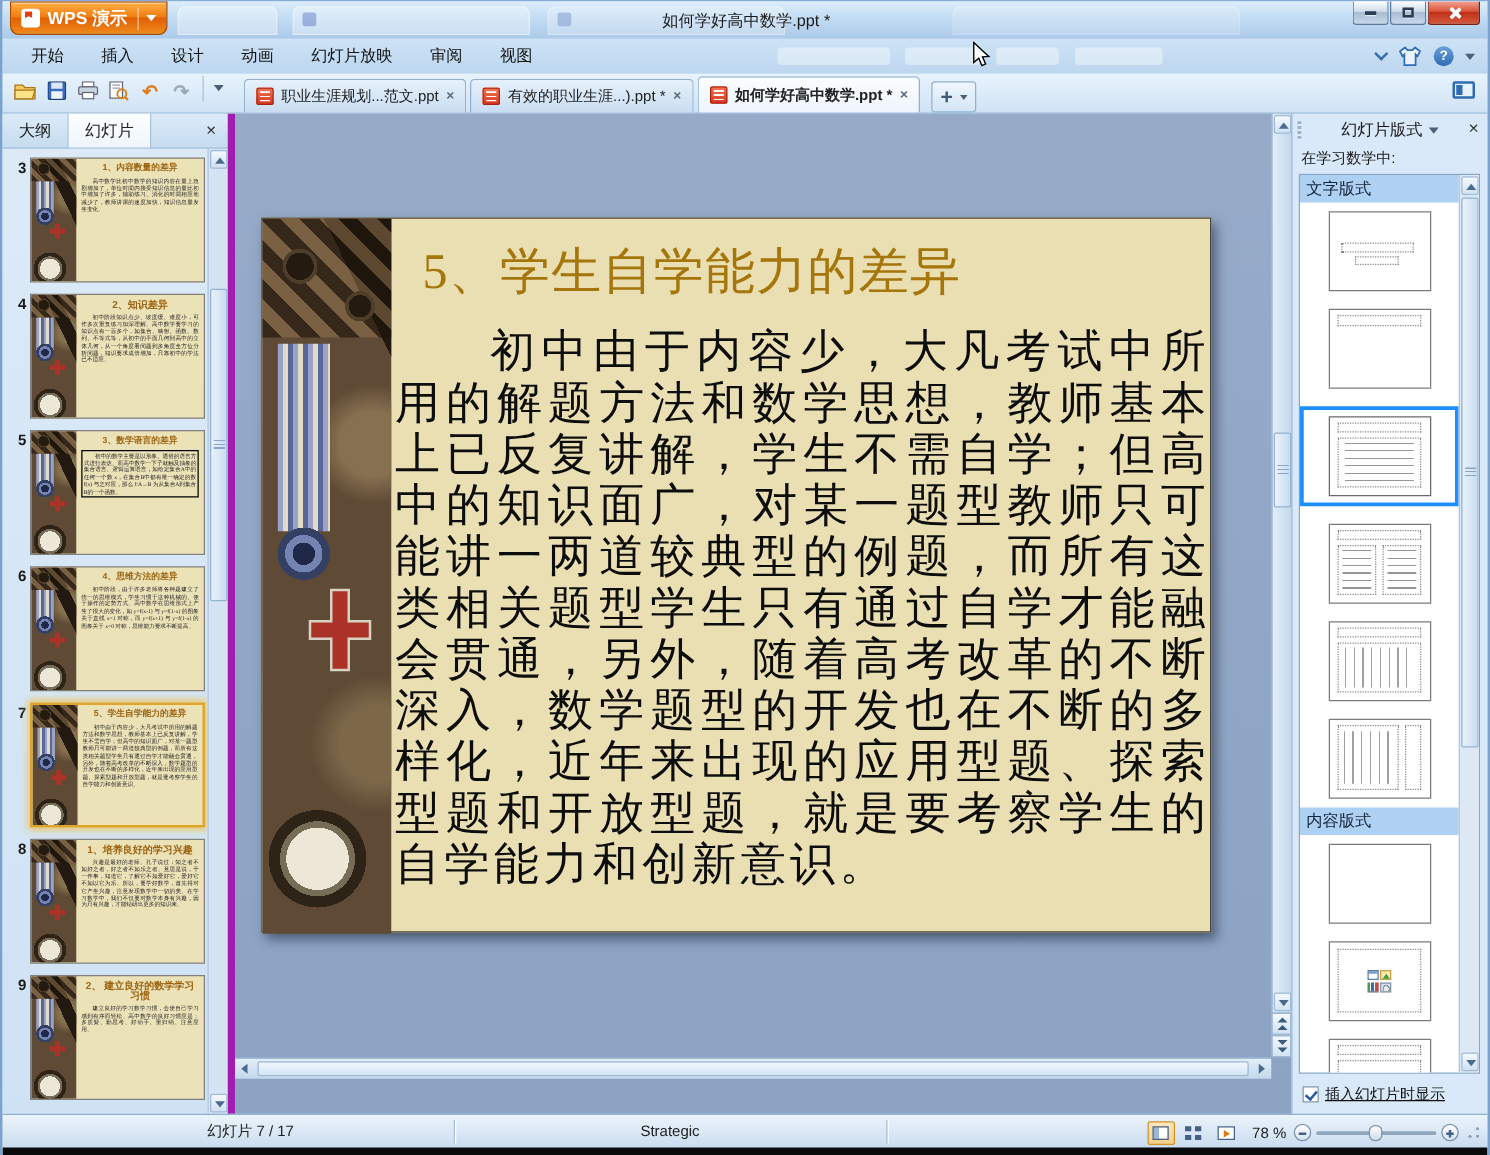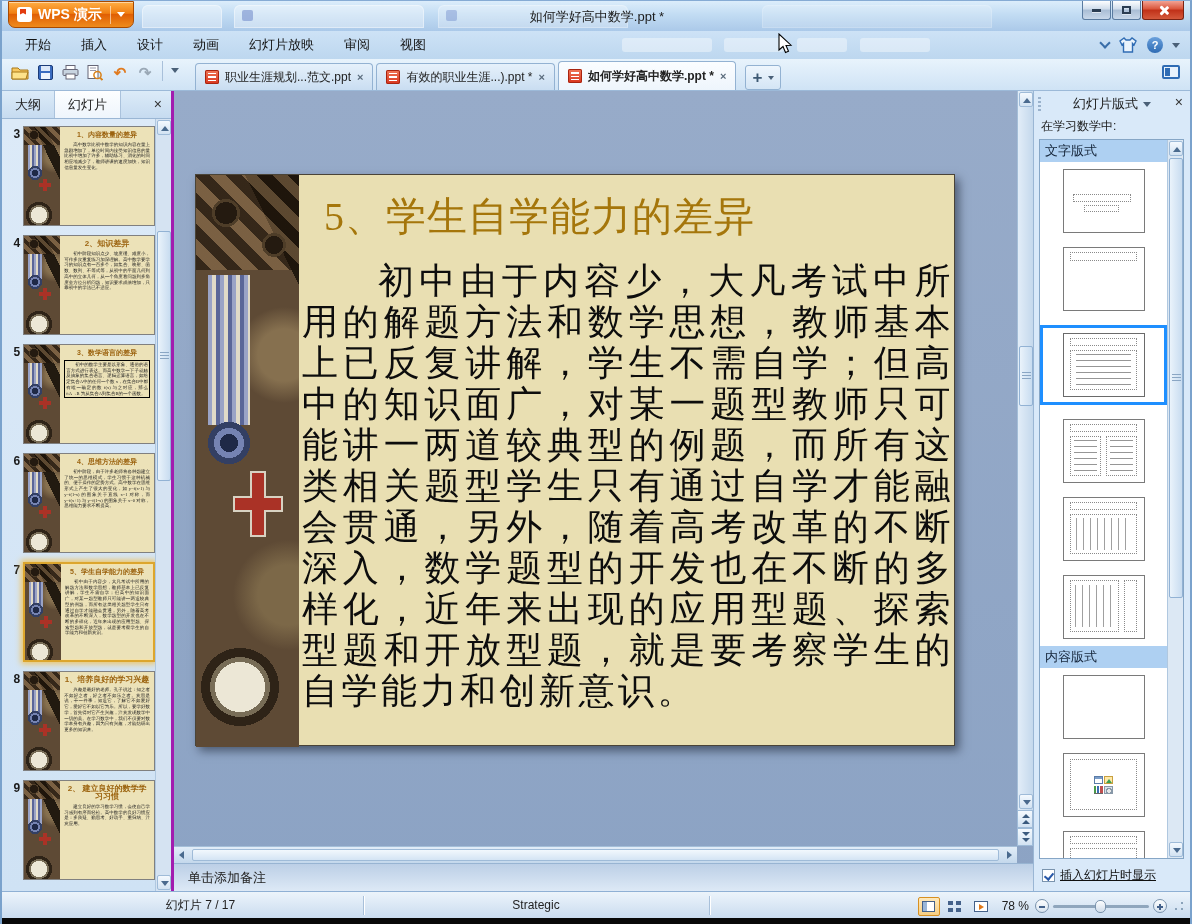"大纲" .sidebar { border-right: 3px solid #a21caf -> 6px solid #a21caf; width: 172px -> 186px }
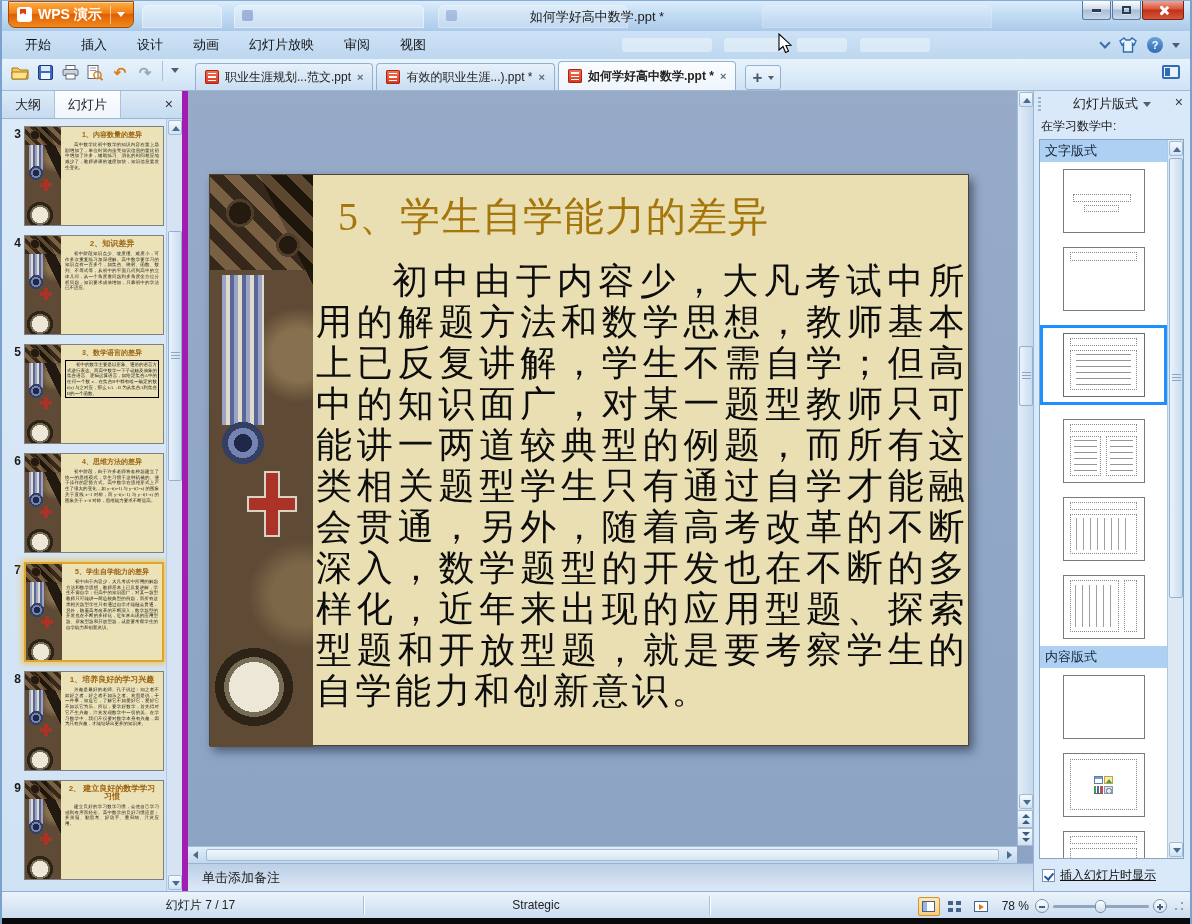"单击添加备注" div.notesbar { html: <div>单击添加备注</div> -> none }
